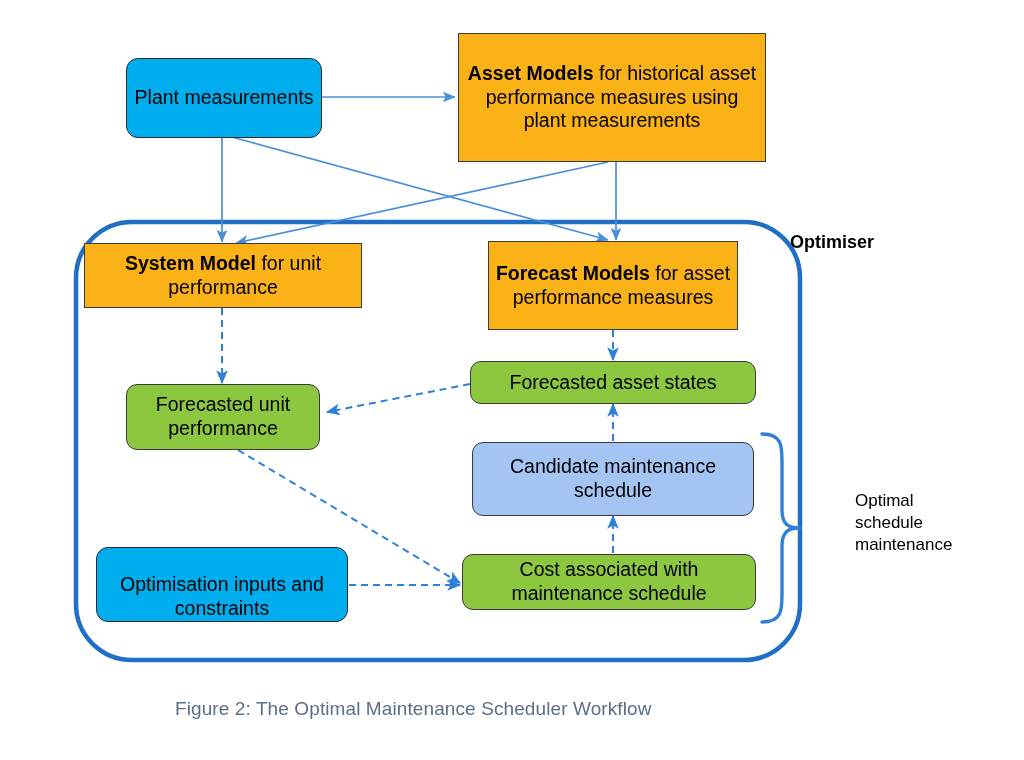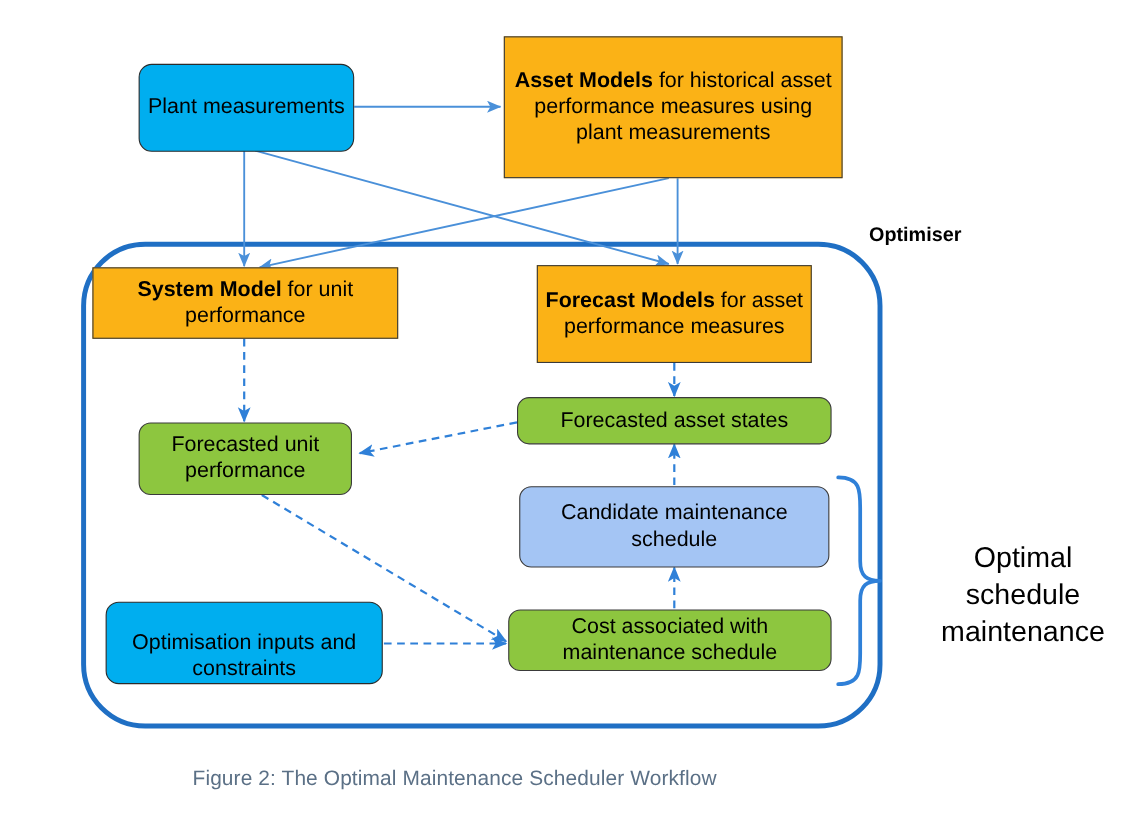"Optimiser" .optimiser-label { margin-top: none -> 29px }
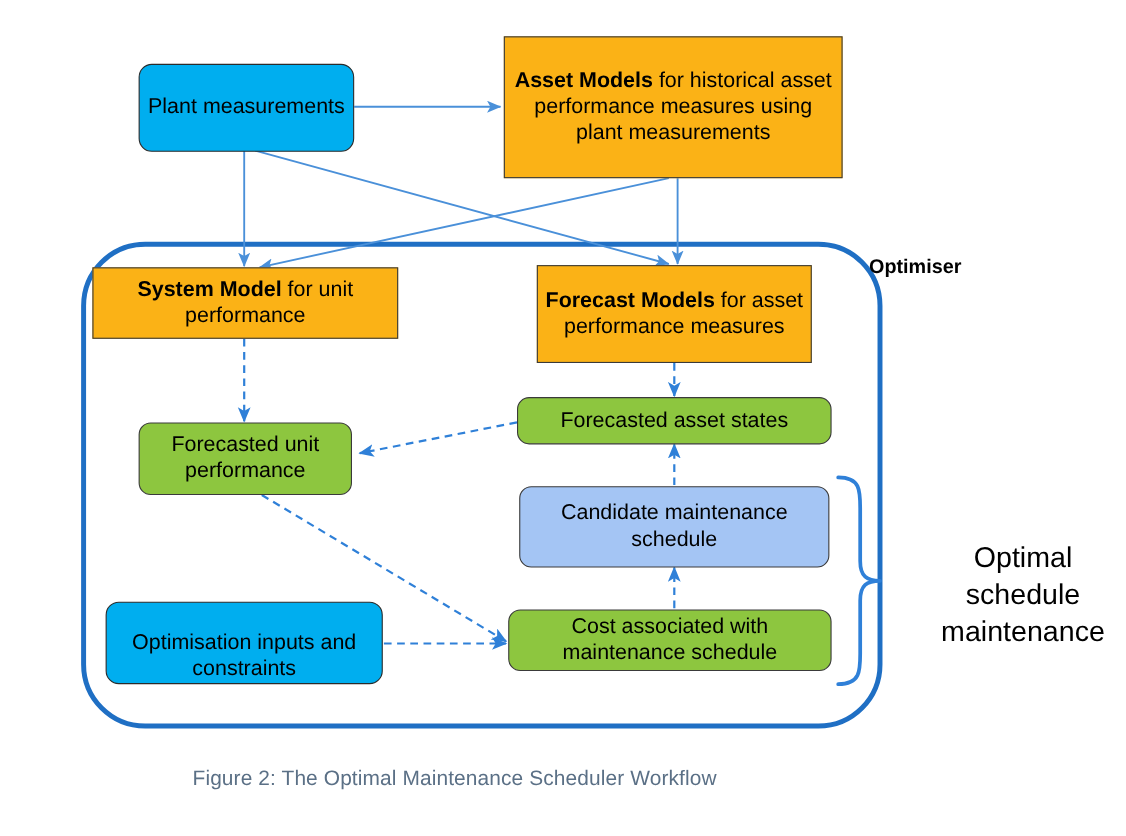"Optimal" .bracket-label { font-size: 26px -> 17px; text-align: center -> left }
